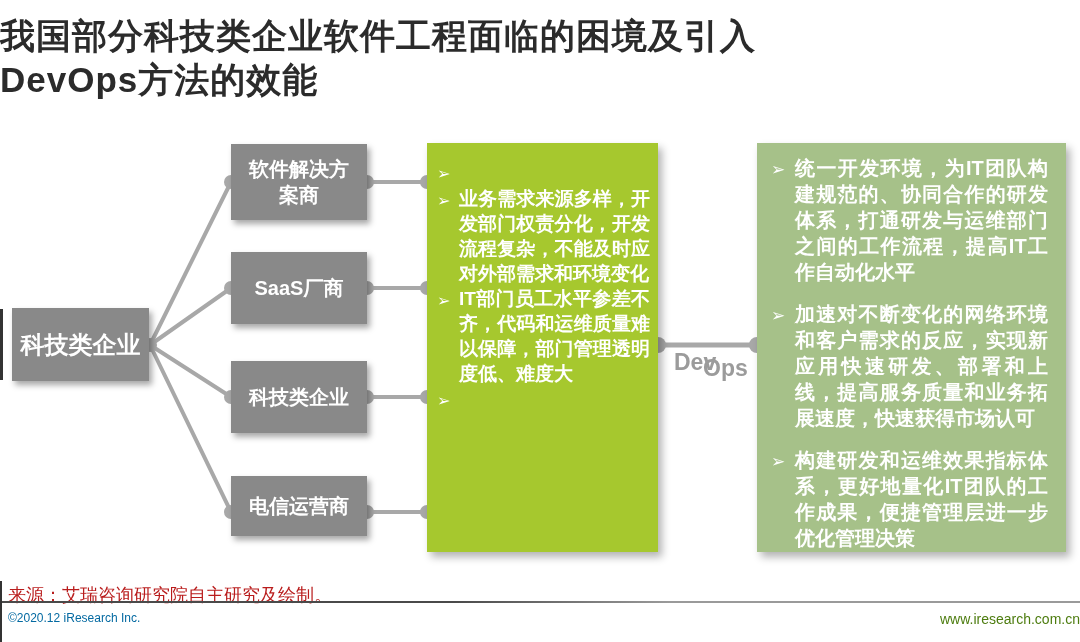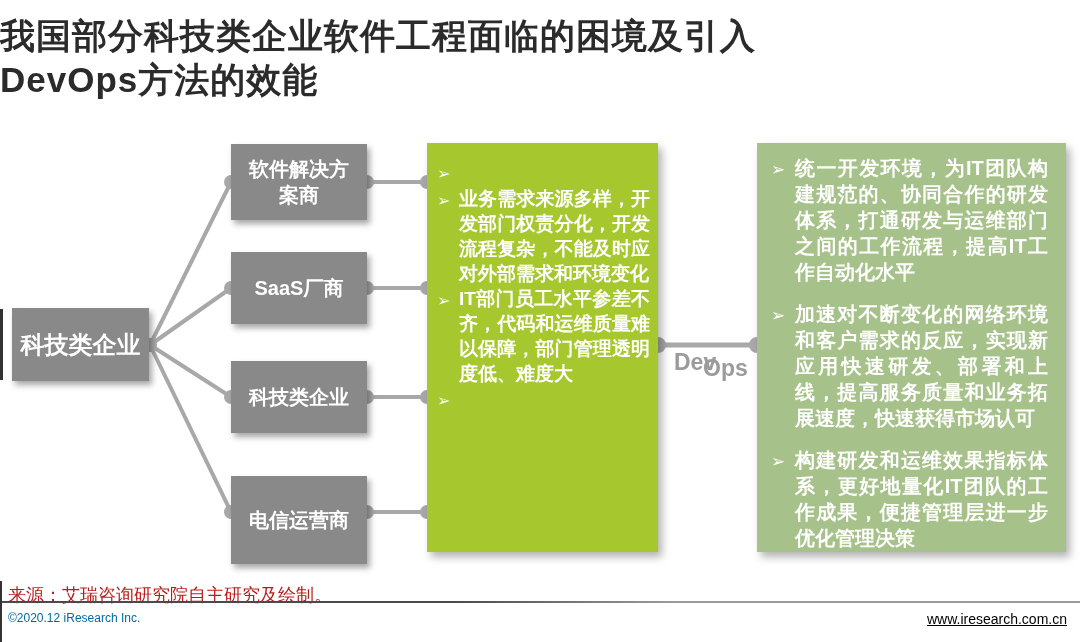"电信运营商" #child-3 { height: 88px -> 60px }
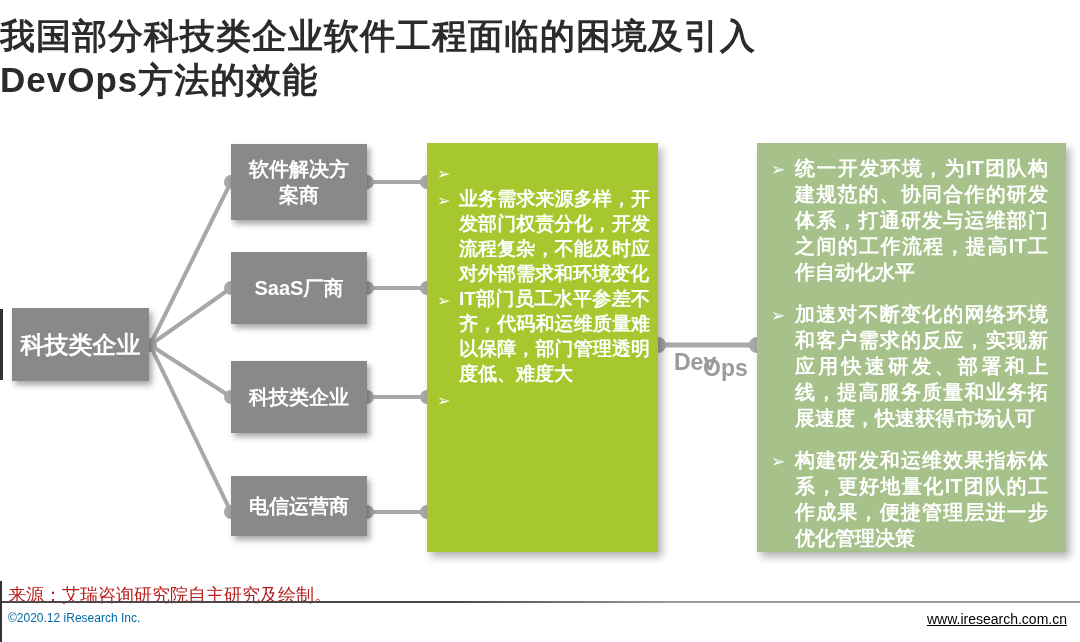"www.iresearch.com.cn" .website { color: #000000 -> #4d7c0f; right: 13px -> 0; text-decoration: underline -> none }
